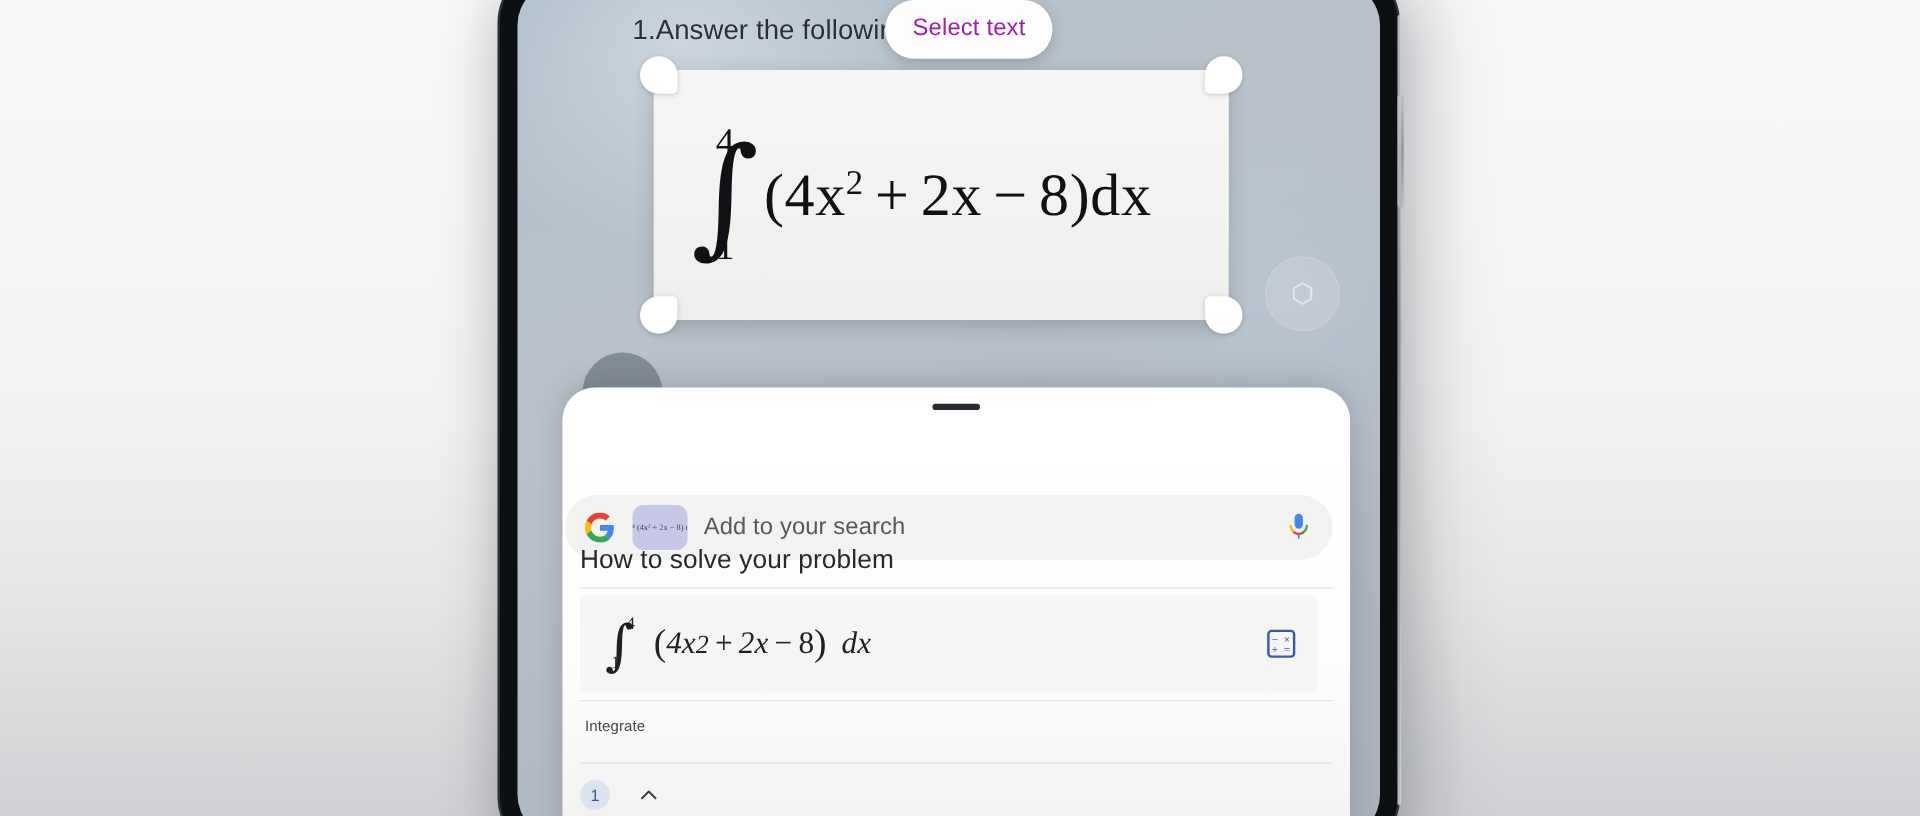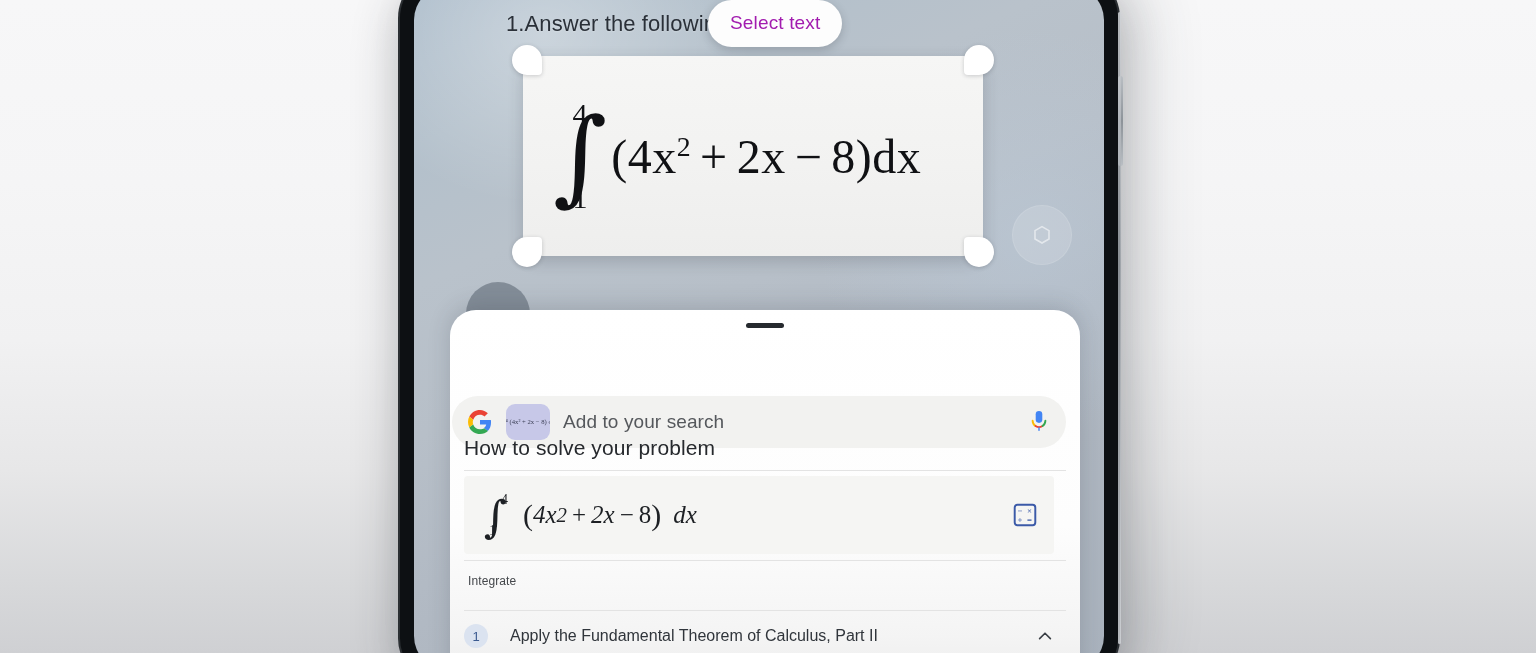"Apply the Fundamental Theorem of" div { html: <div>Apply the Fundamental Theorem of Calculus, Part II</div> -> none }
